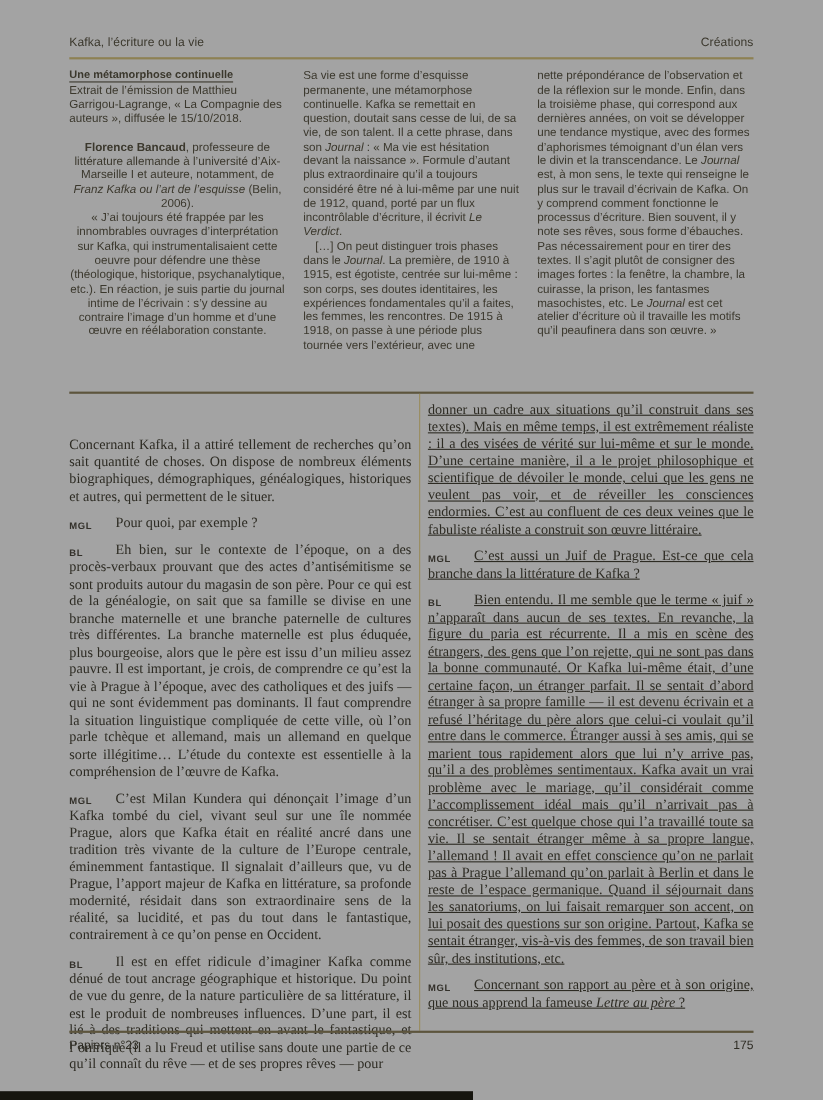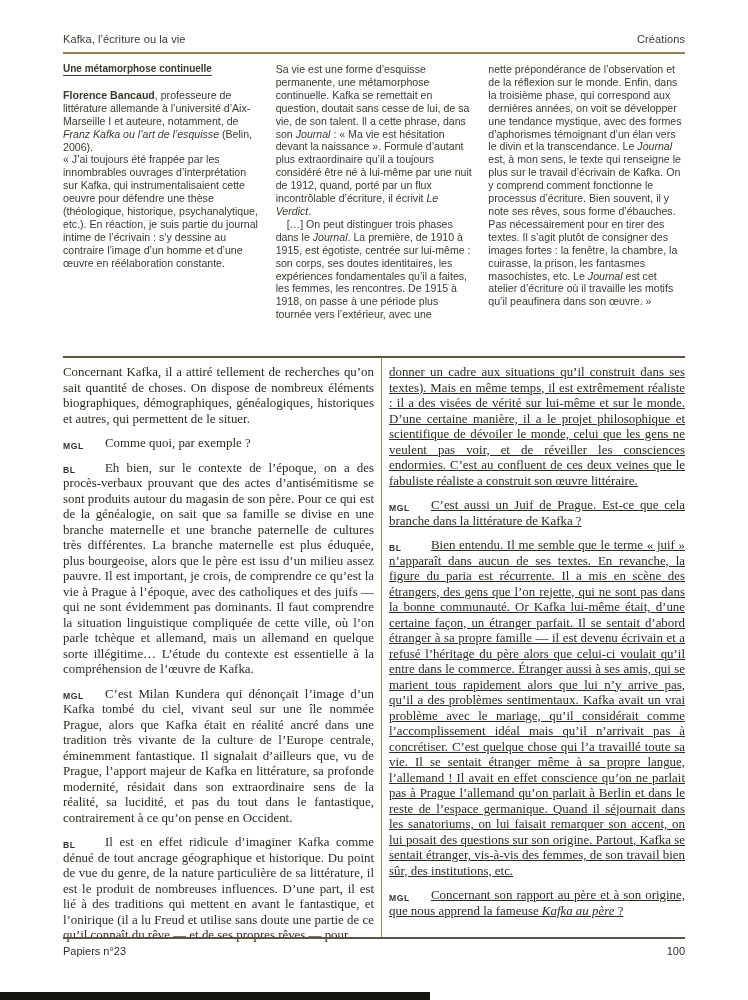"Kafka, l’écriture ou la vie" .page { background: #ffffff -> #a3a3a3 }
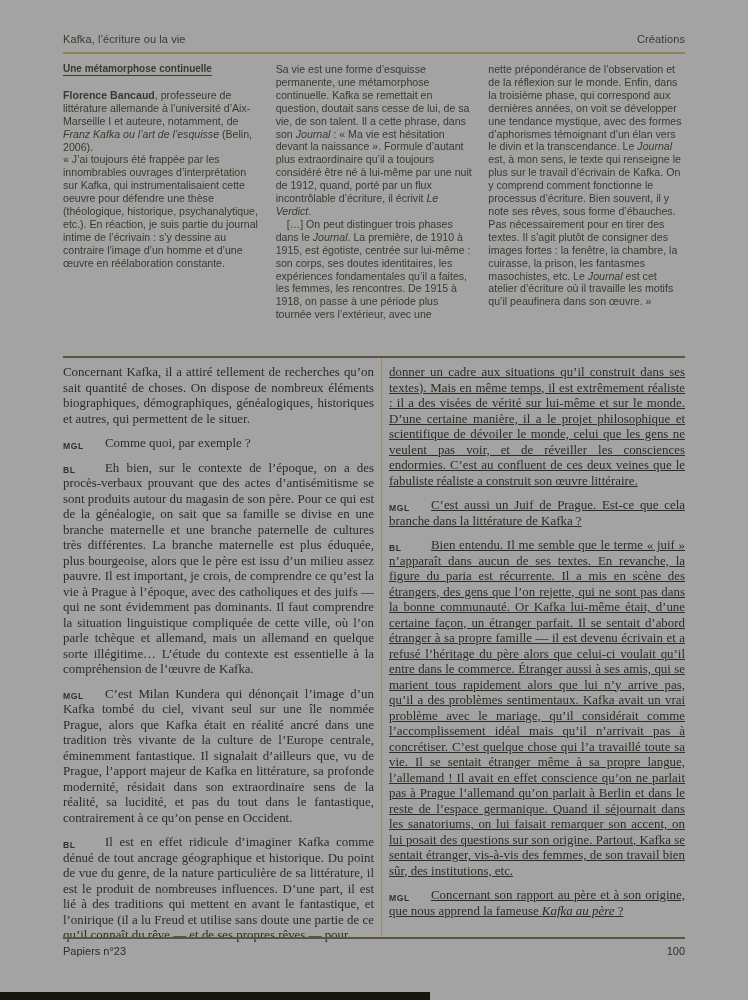"Extrait de l’émission de Matthieu" p.intro-source { html: none -> <p>Extrait de l’émission de Matthieu Garrigou-Lagrange, « La Compagnie des auteurs », diffusée le 15/10/2018.</p> }
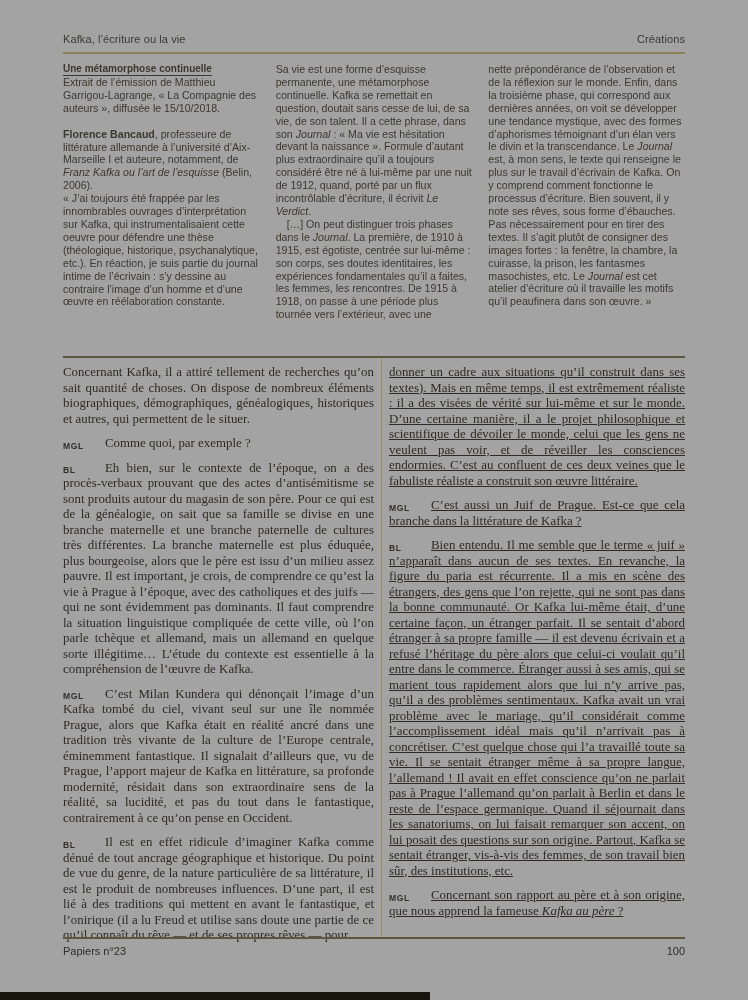"Florence Bancaud, professeure de" .intro-bio { text-align: none -> center }
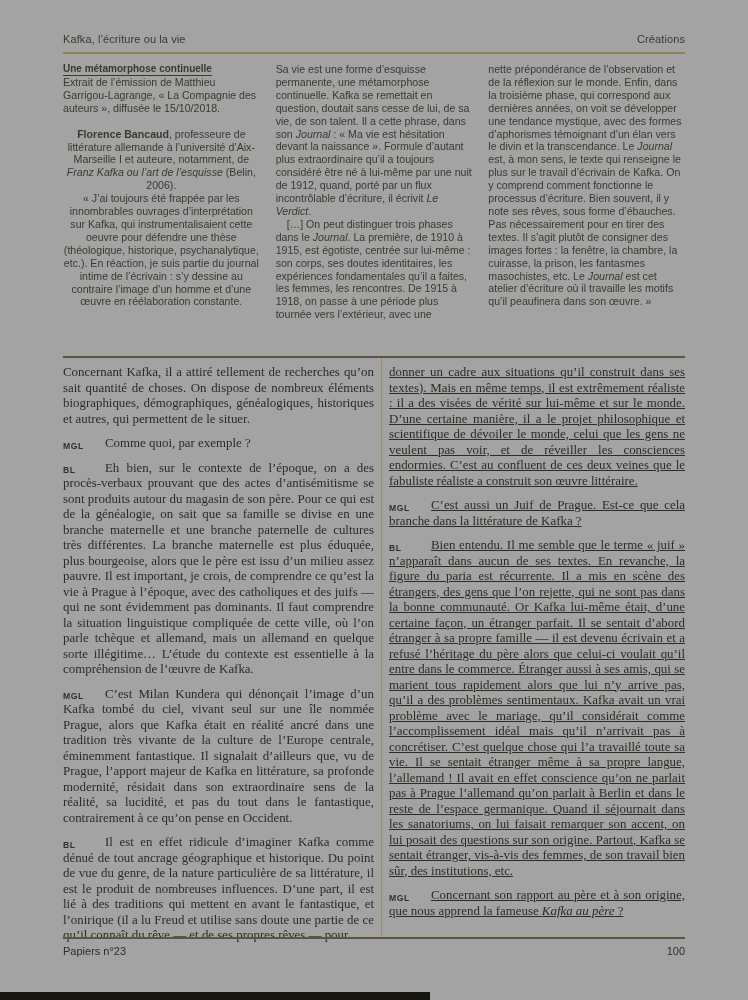"Concernant Kafka, il a attiré" .iv-left { margin-top: none -> 32px }
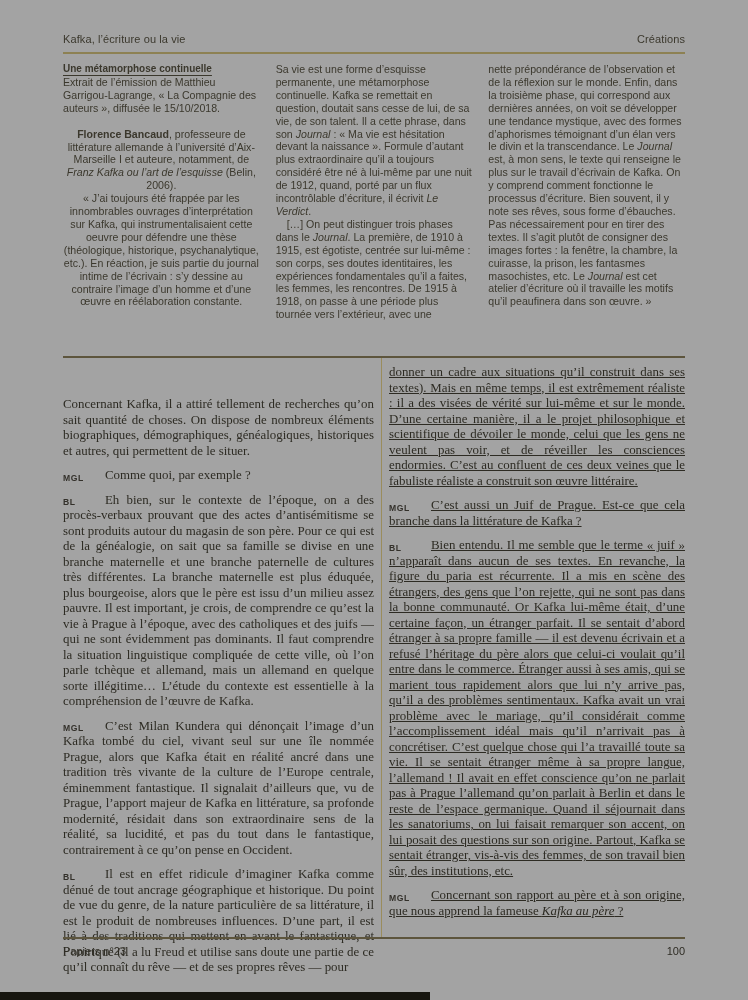"Comme quoi, par exemple ?" span { text: Comme -> Pour }
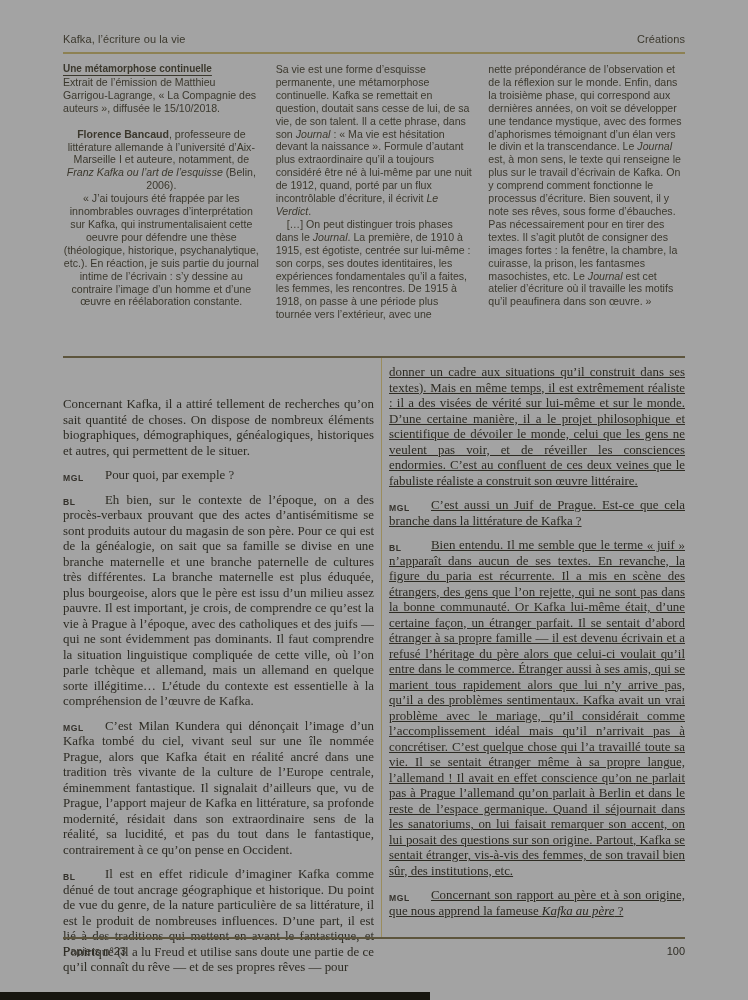"Kafka au père" i { text: Kafka -> Lettre }
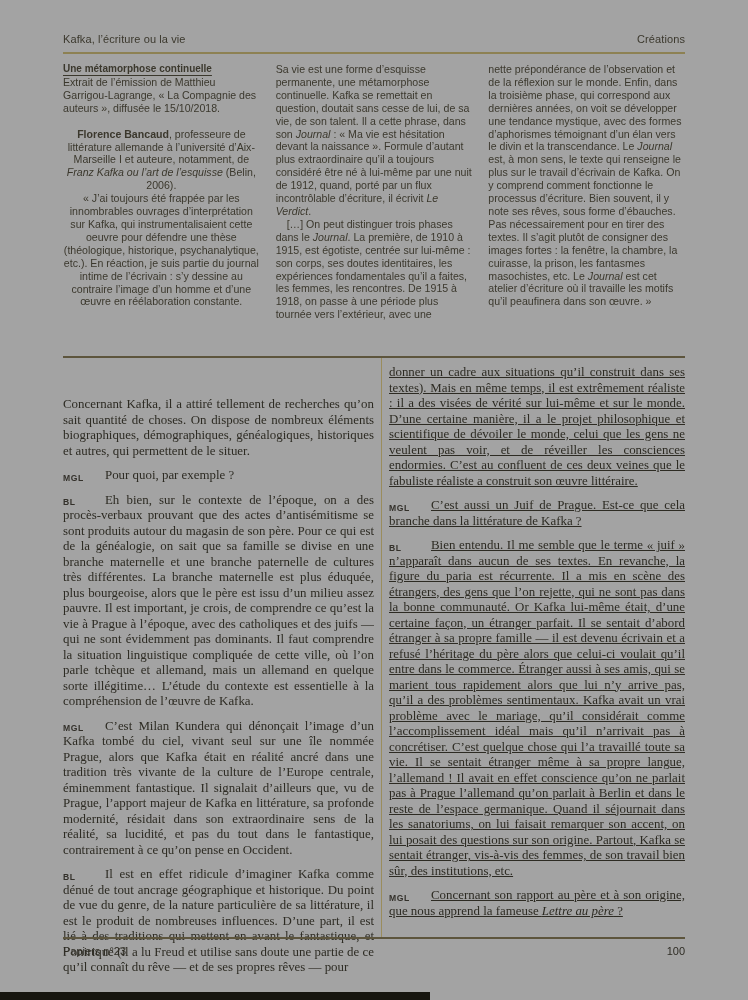"100" span { text: 100 -> 175 }
